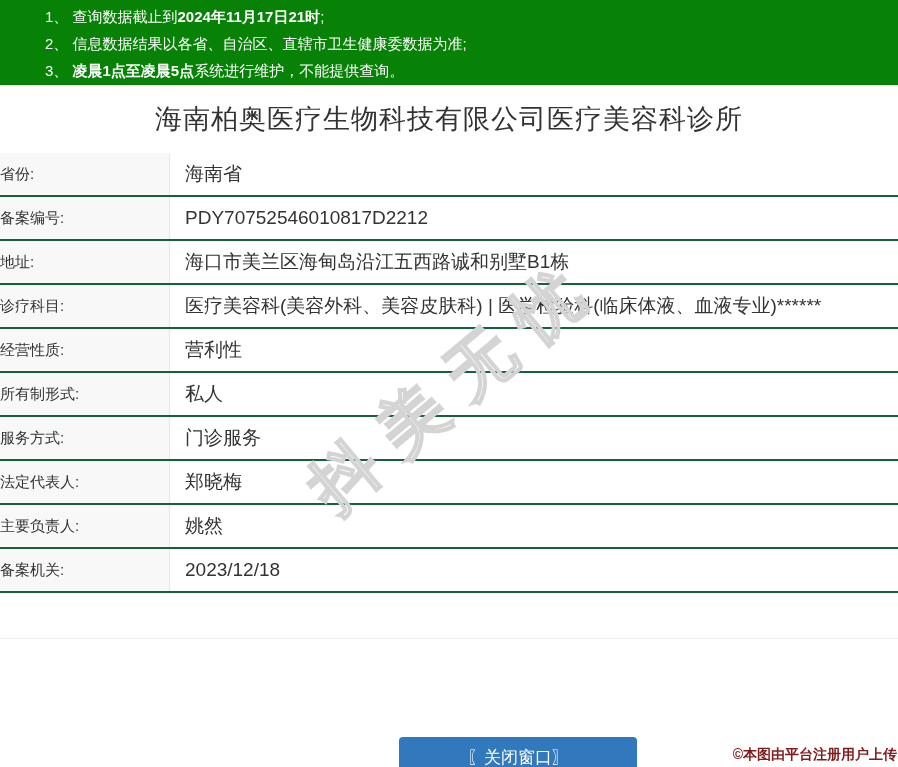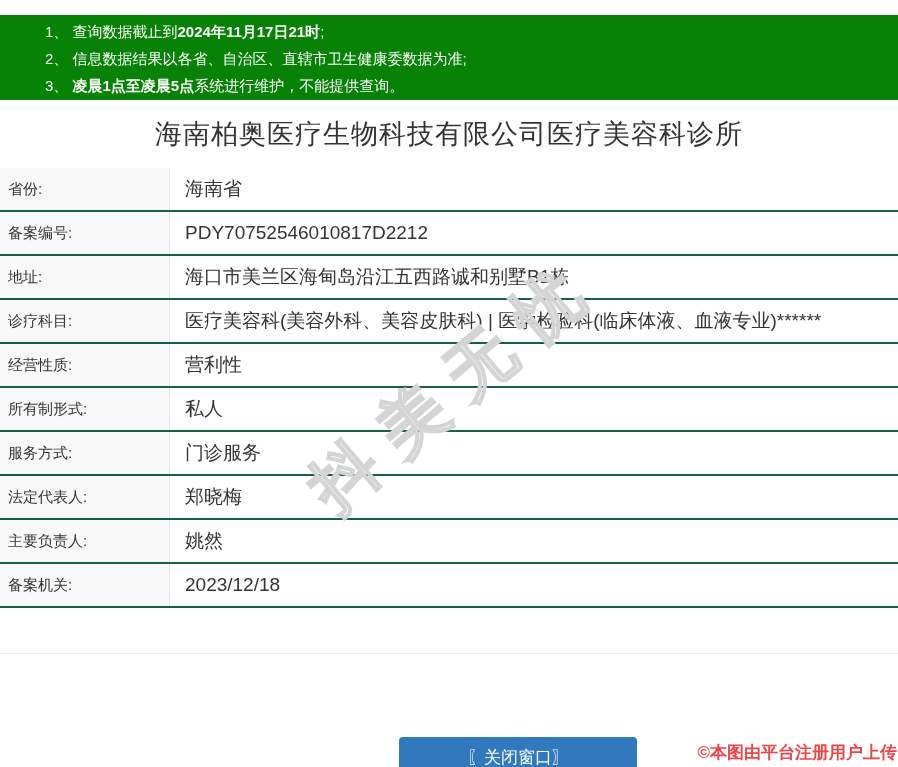"1、 查询数据截止到2024年11月17日21时;" .notice-bar { margin-top: 15px -> none }
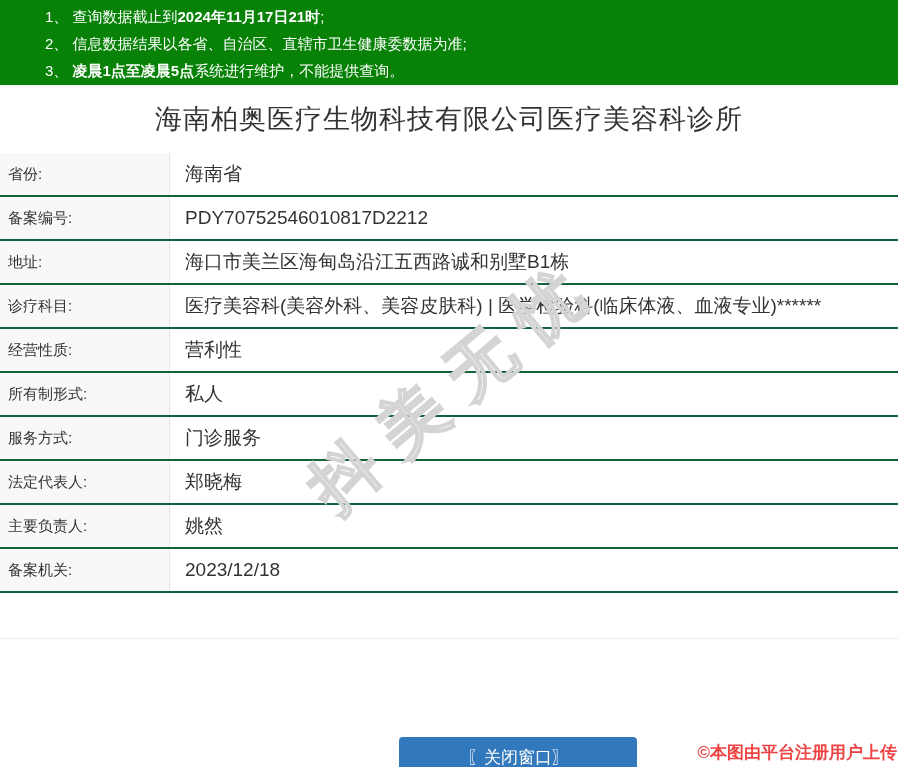"省份:" .row .label { padding-left: 8px -> none }
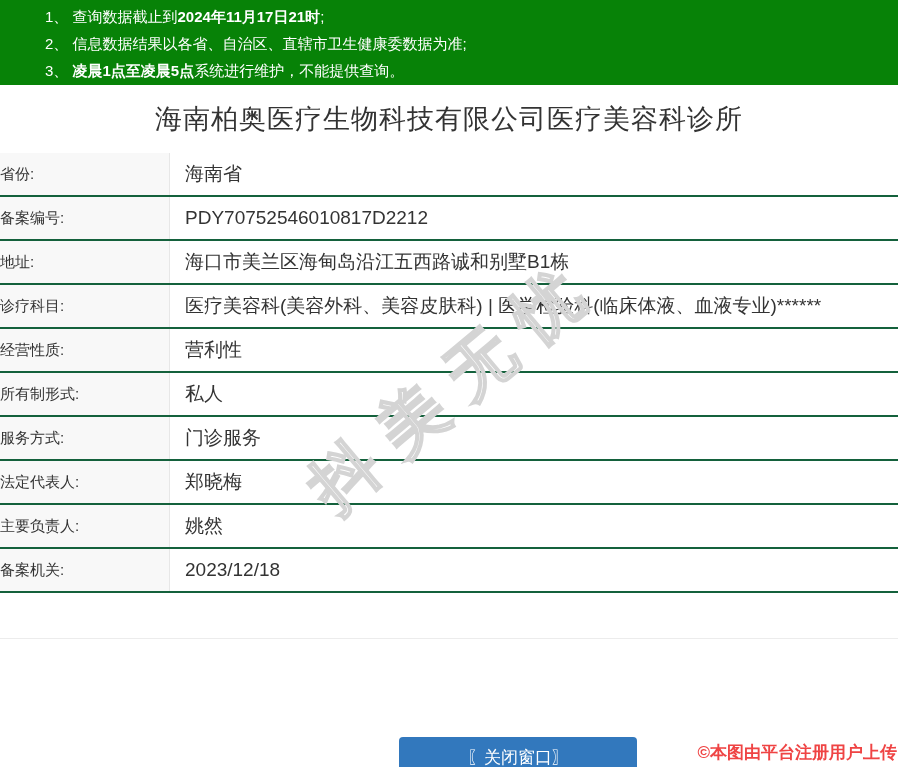"©本图由平台注册用户上传" .copyright { color: #ef4444 -> #7f1d1d; font-size: 17px -> 14px }
